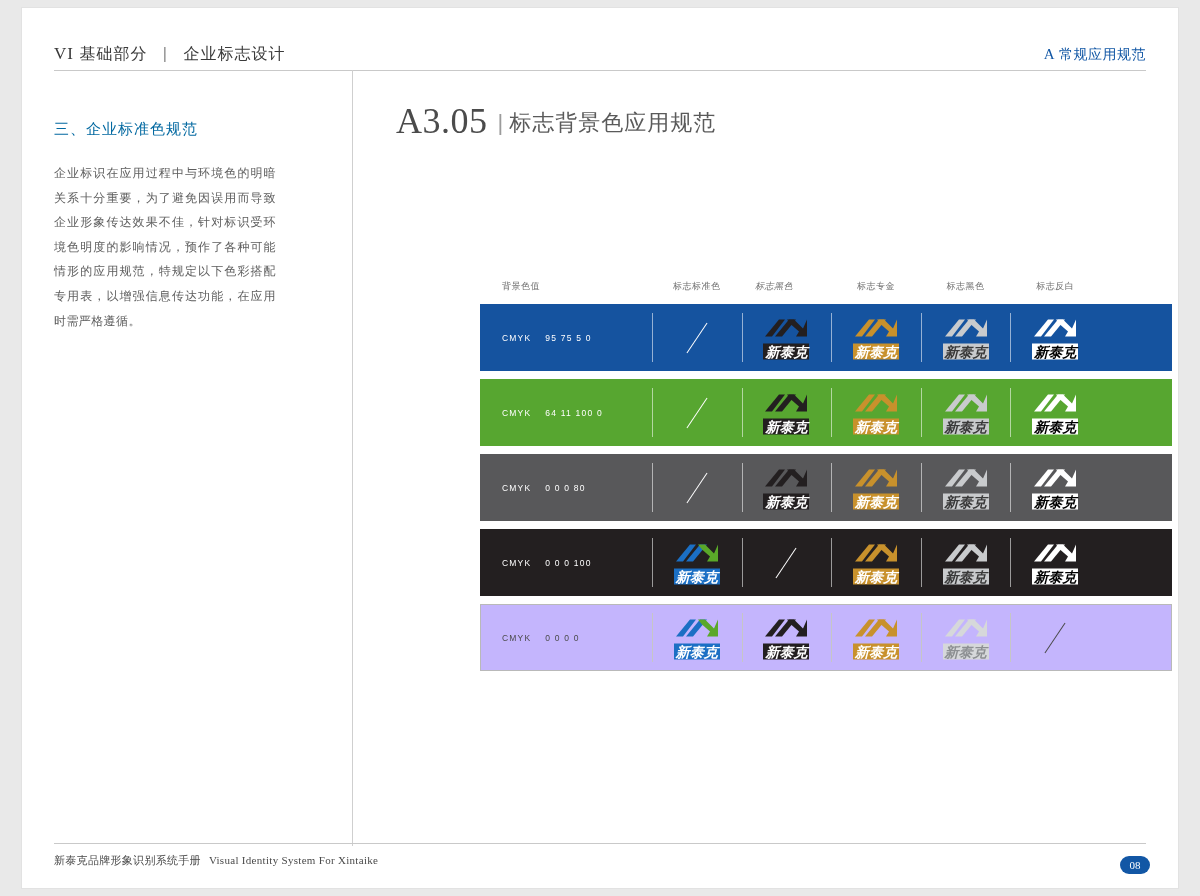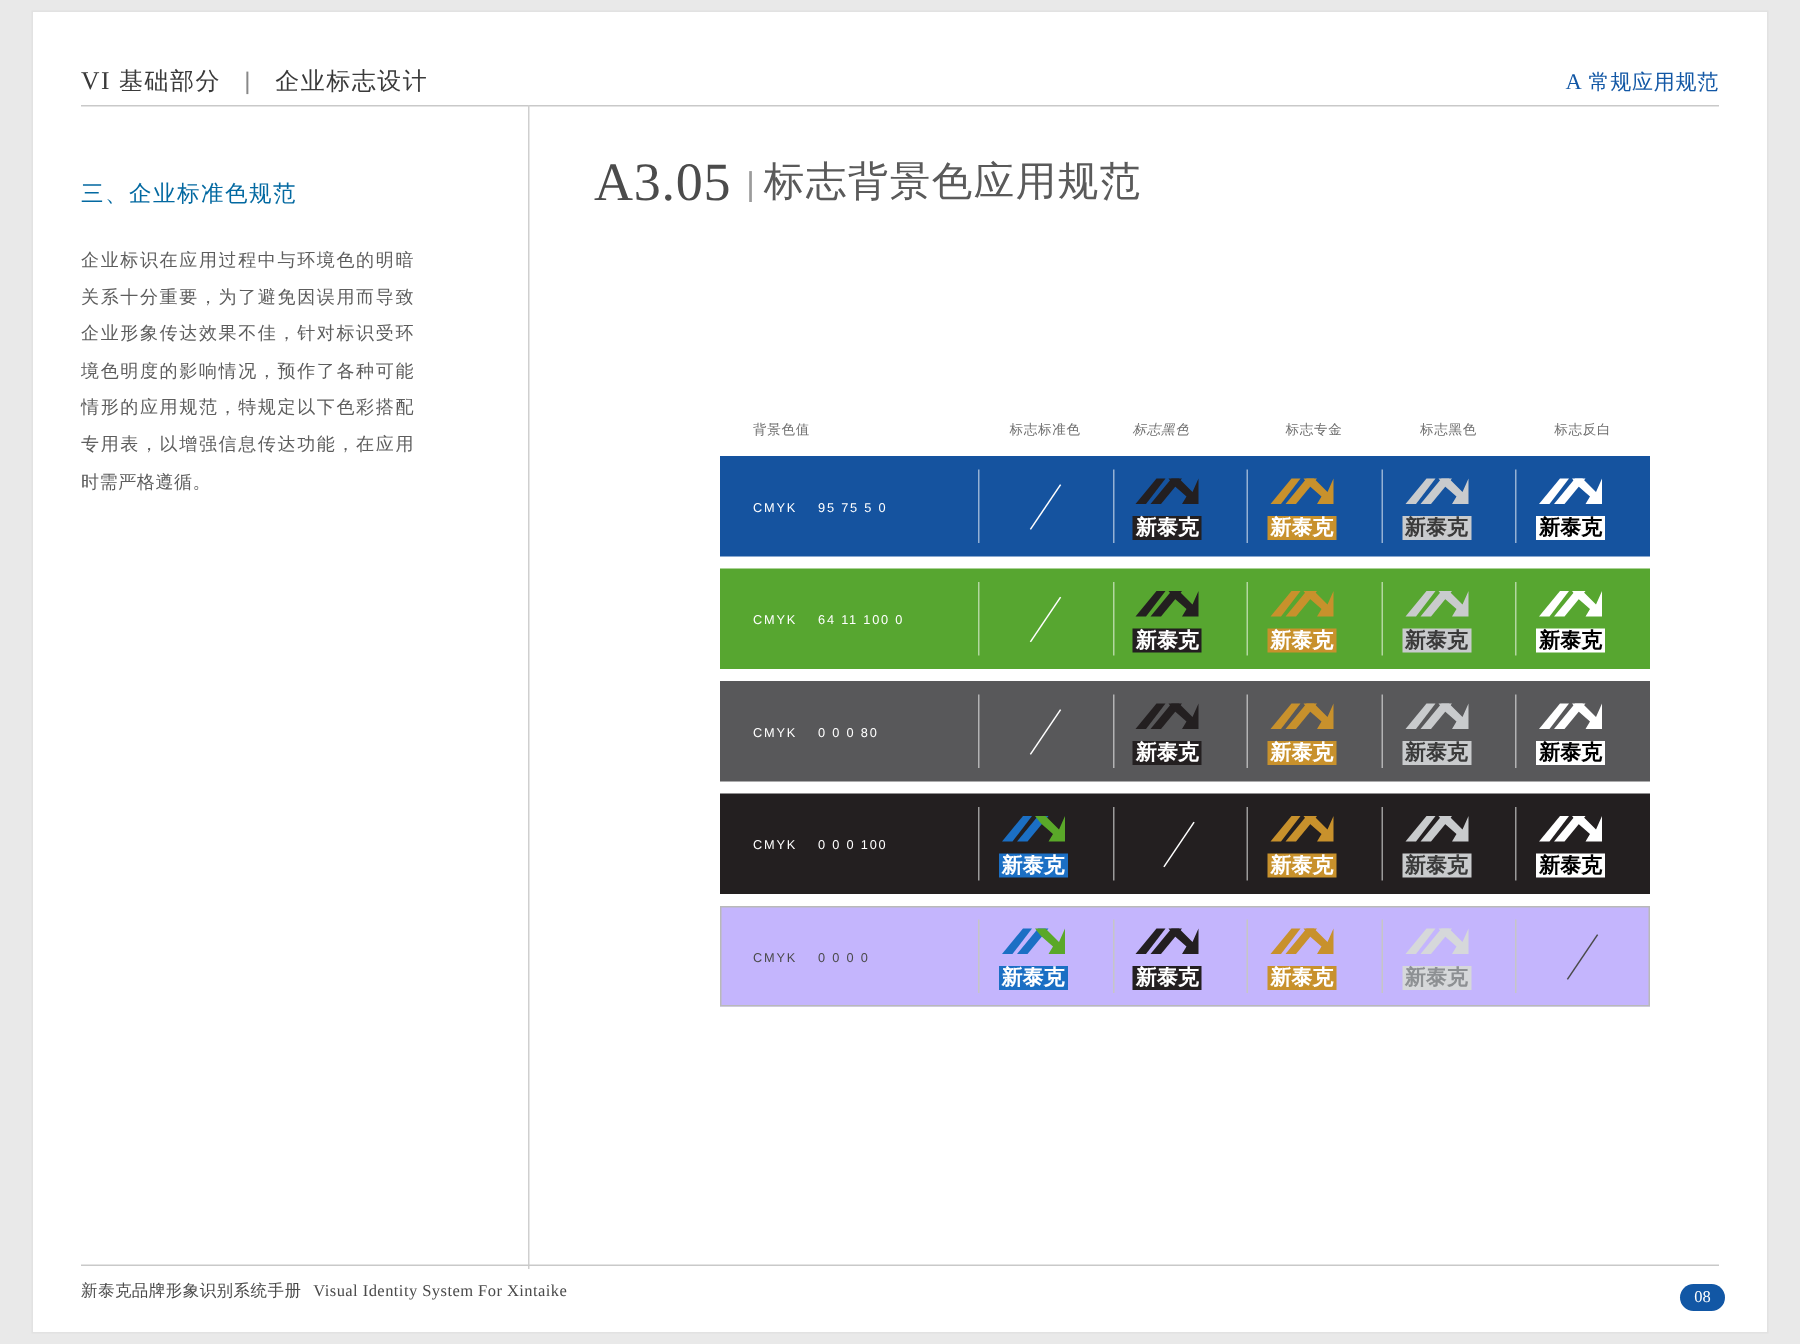"标志背景色应用规范" .main-title .name { font-size: 27px -> 22px }
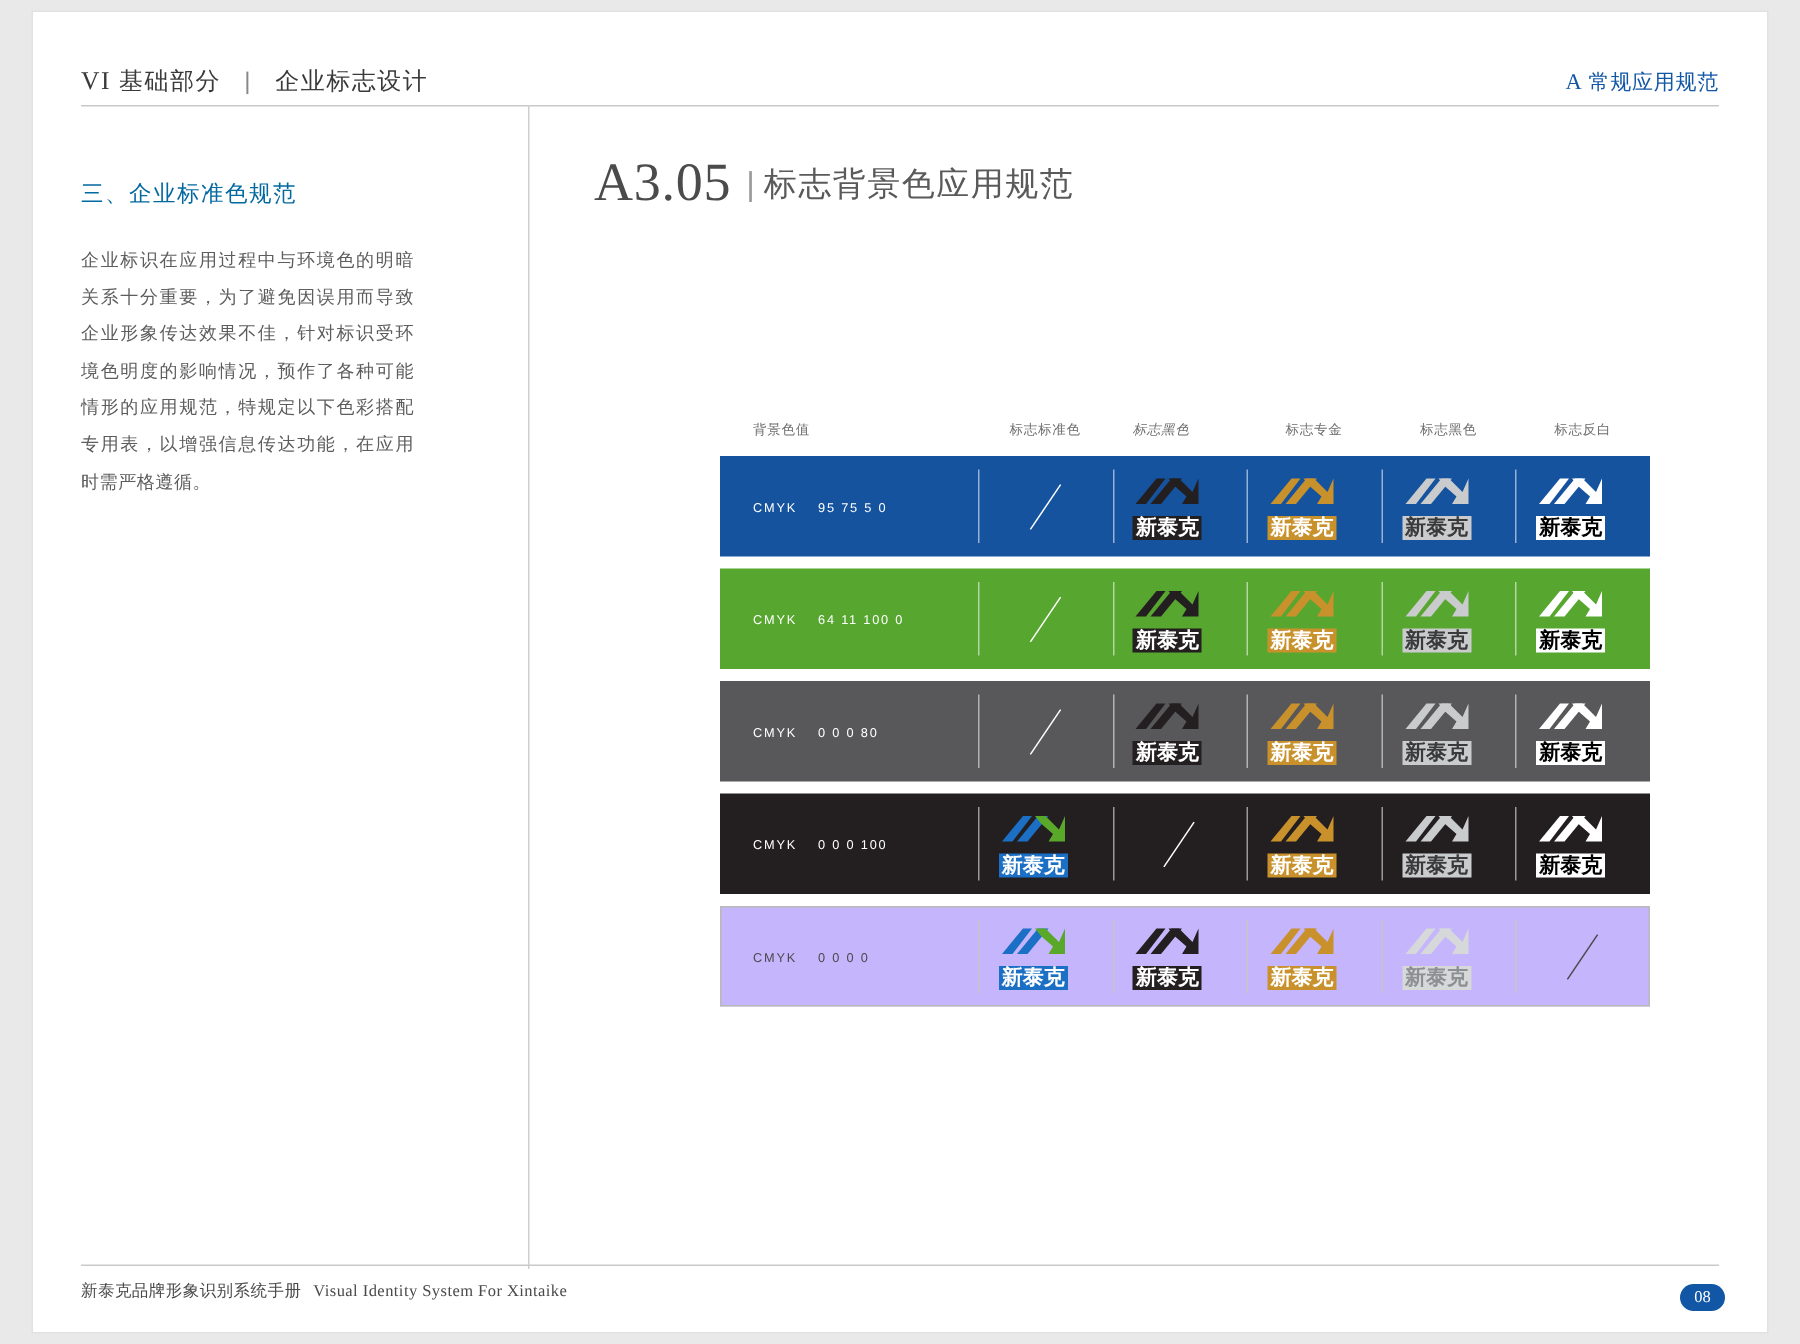"背景色值" .table { width: 620px -> 692px }
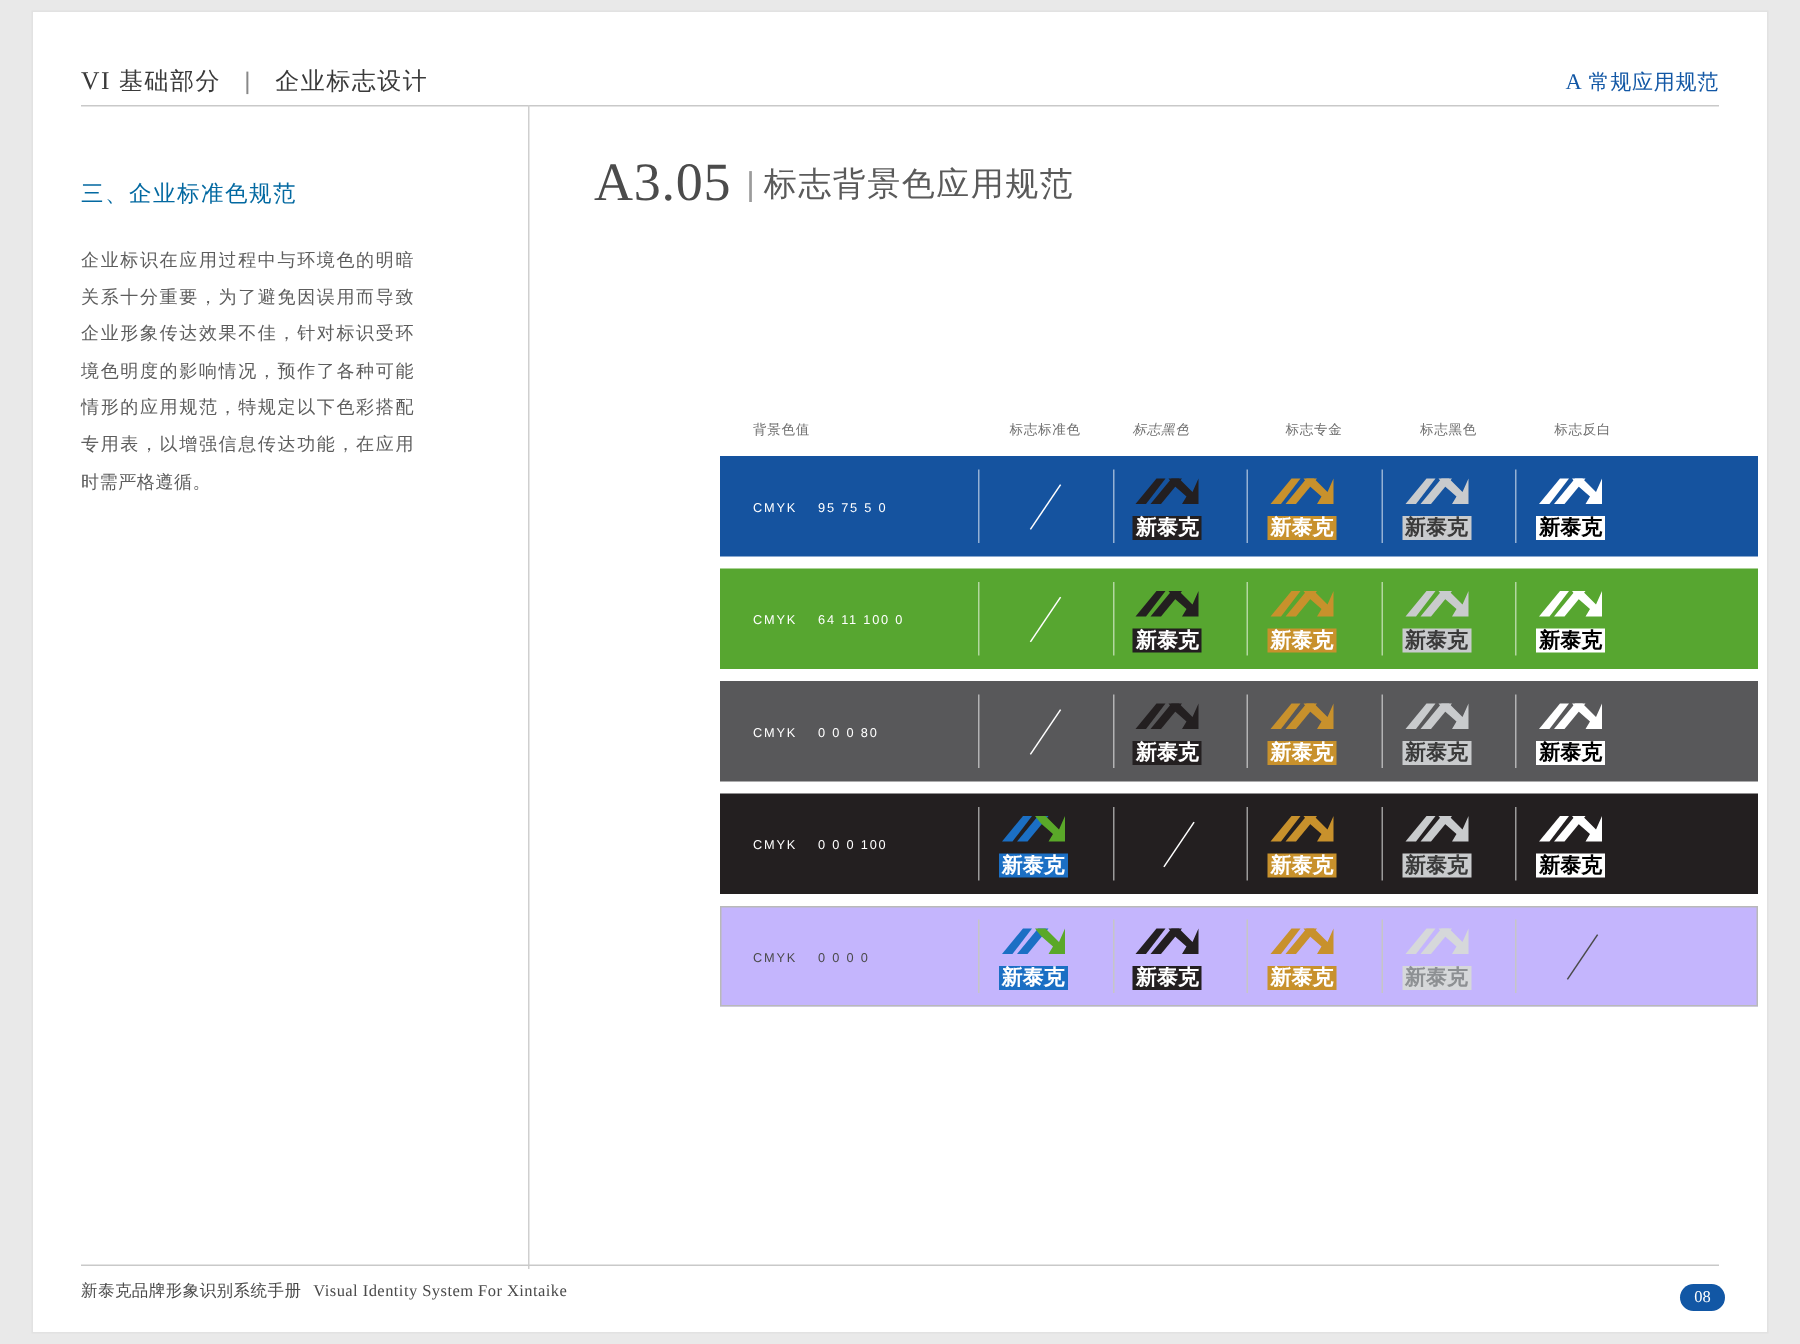"新泰克" .logo { font-style: none -> italic; text-align: left -> center }
